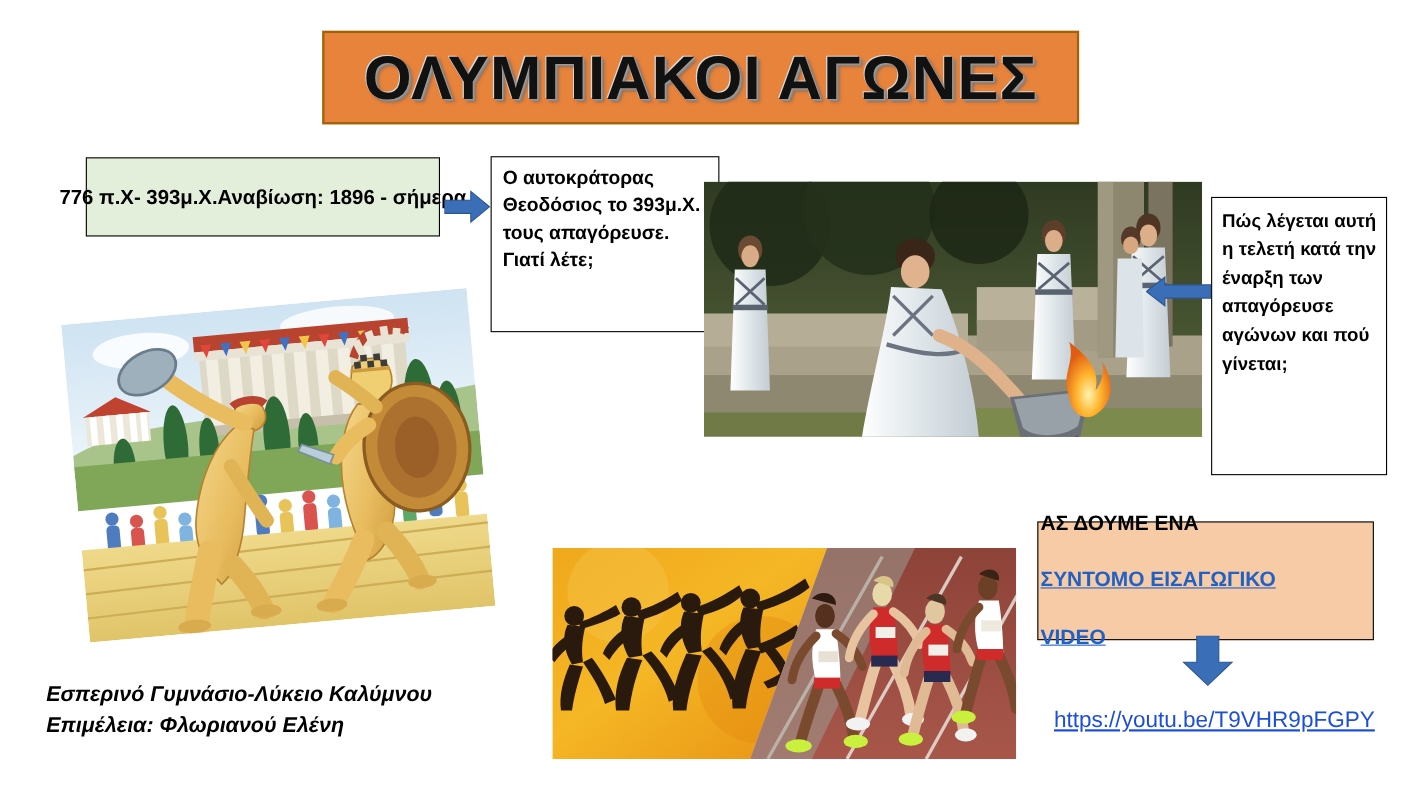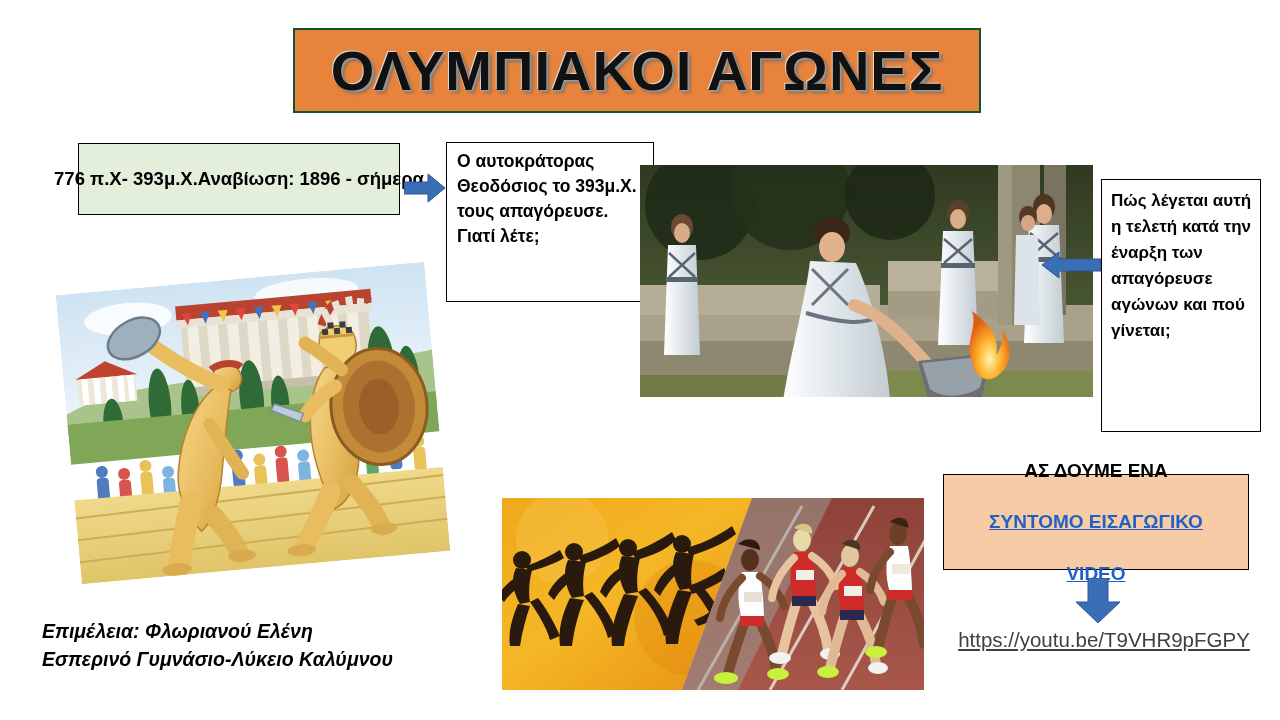"ΟΛΥΜΠΙΑΚΟΙ ΑΓΩΝΕΣ" .title-box { border: 2px solid #14532d -> 2px solid #a16207 }
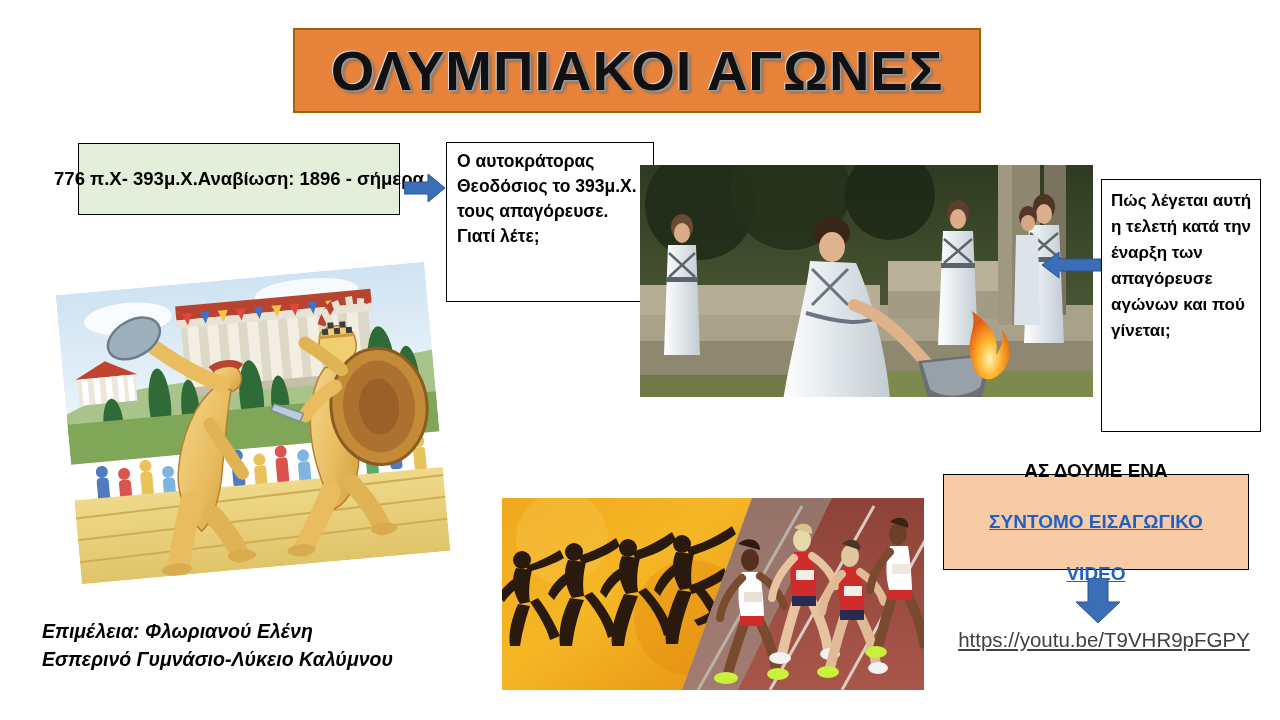"ΑΣ ΔΟΥΜΕ ΕΝΑ" .peach-box { align-items: center -> flex-start; height: 96px -> 108px }
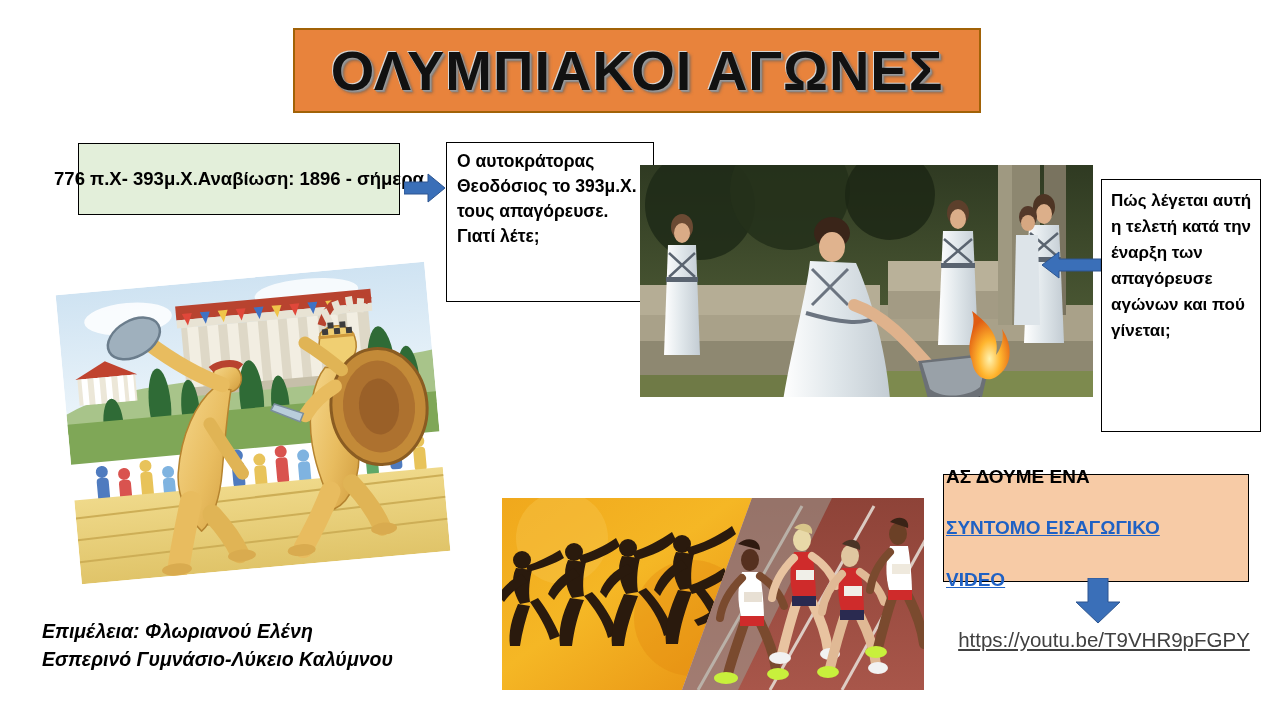"Επιμέλεια: Φλωριανού Ελένη" div { order: before "Εσπερινό Γυμνάσιο-Λύκειο Καλύμνου" -> after "Εσπερινό Γυμνάσιο-Λύκειο Καλύμνου" }
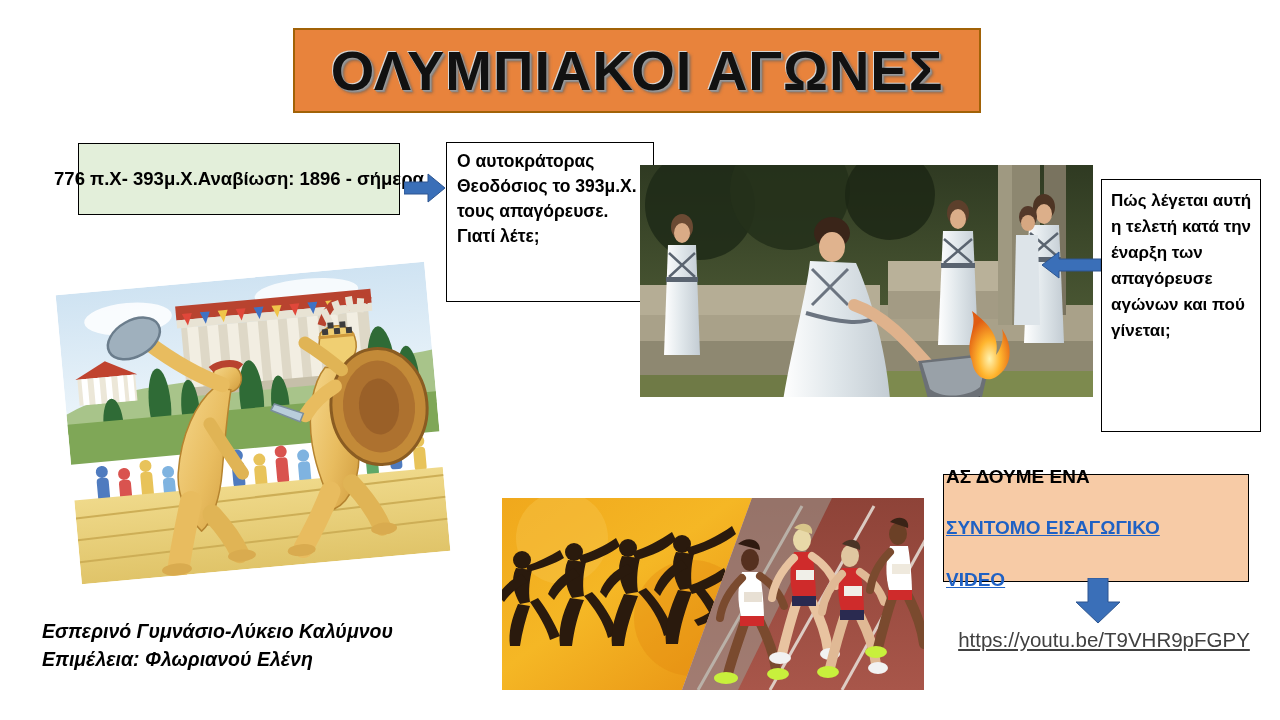"https://youtu.be/T9VHR9pFGPY" .url-link { color: #404040 -> #1d4ed8; top: 628px -> 643px }
